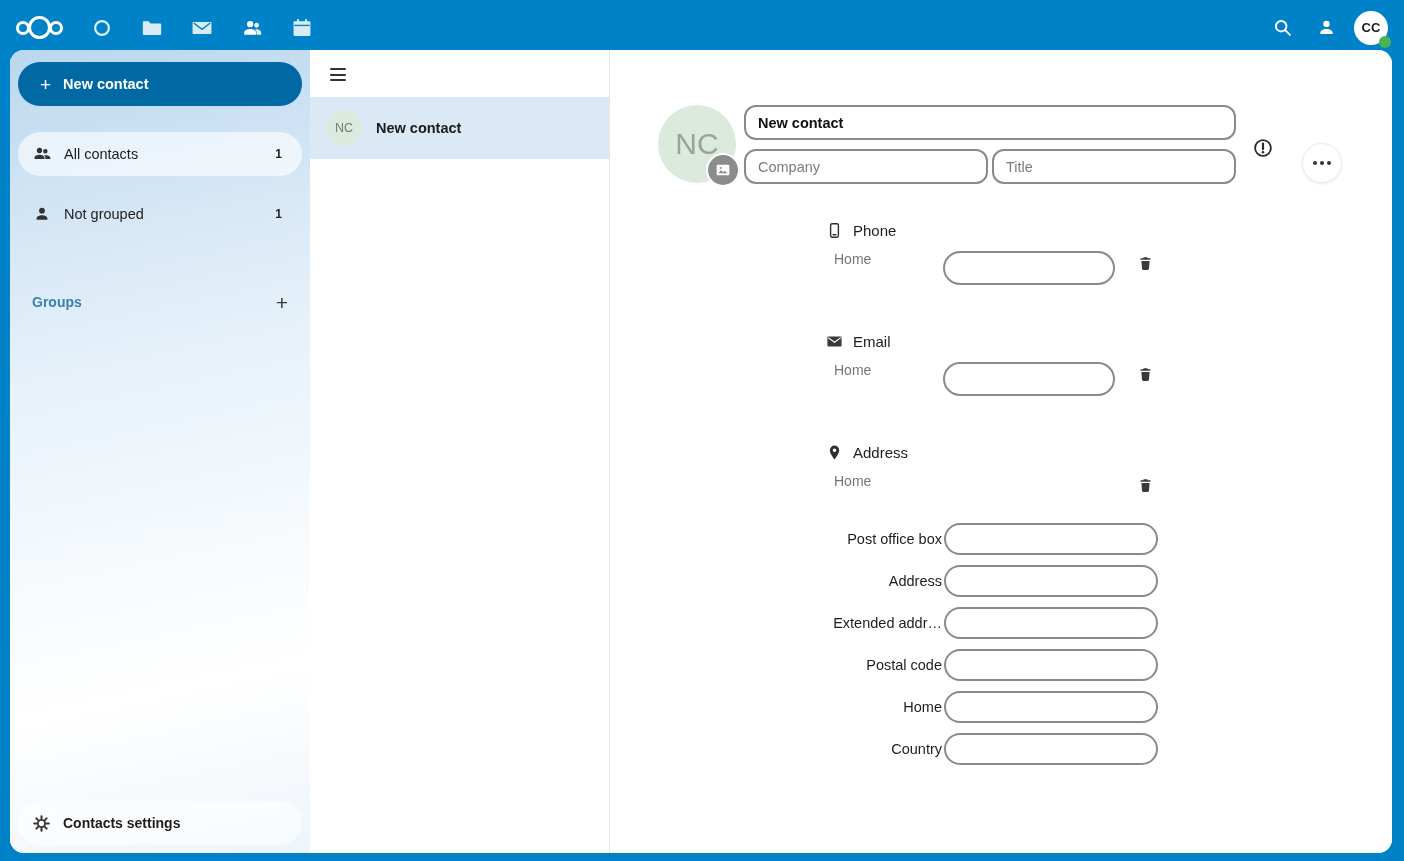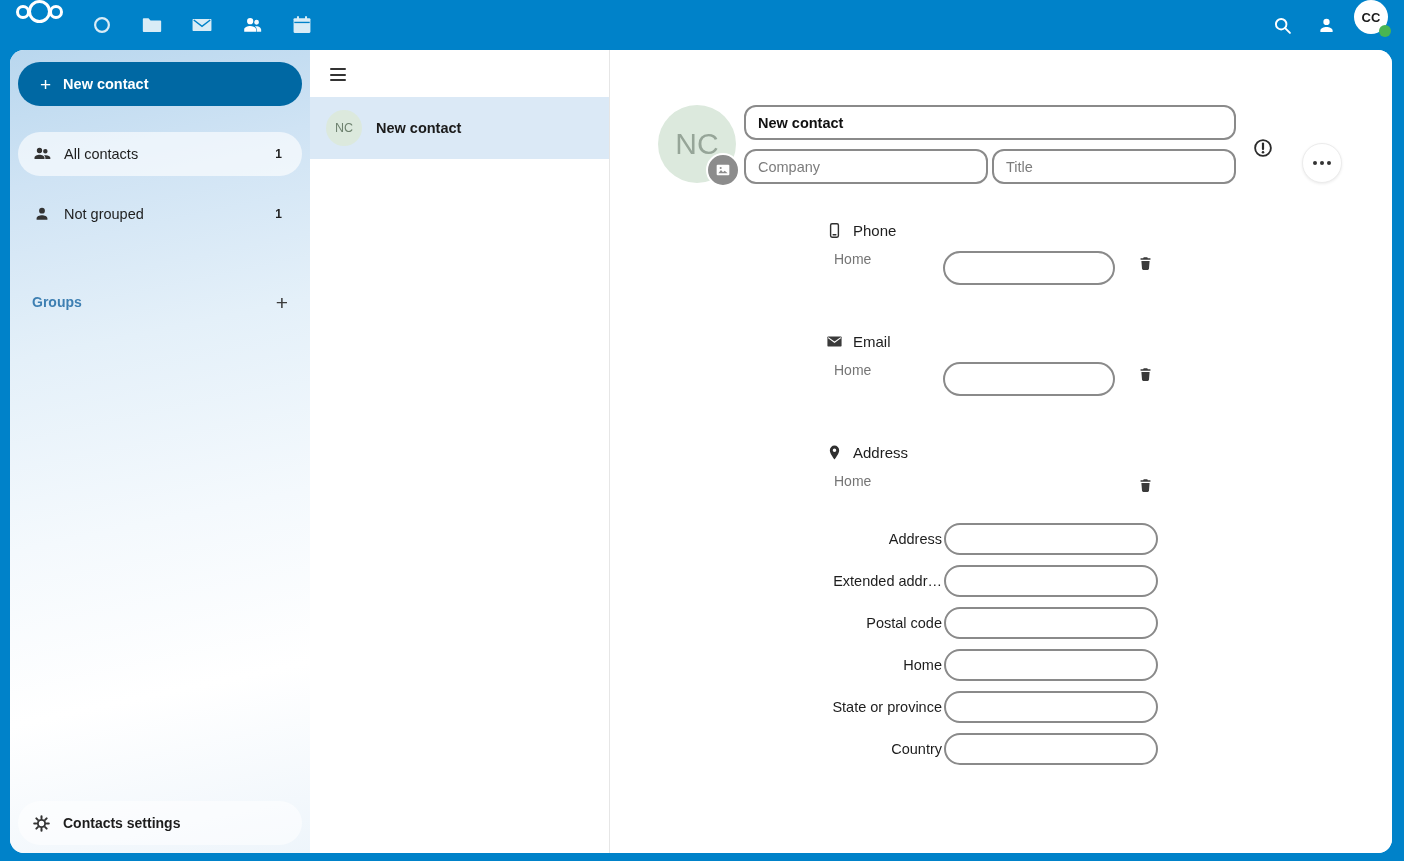"CC" .topbar { align-items: flex-start -> center }
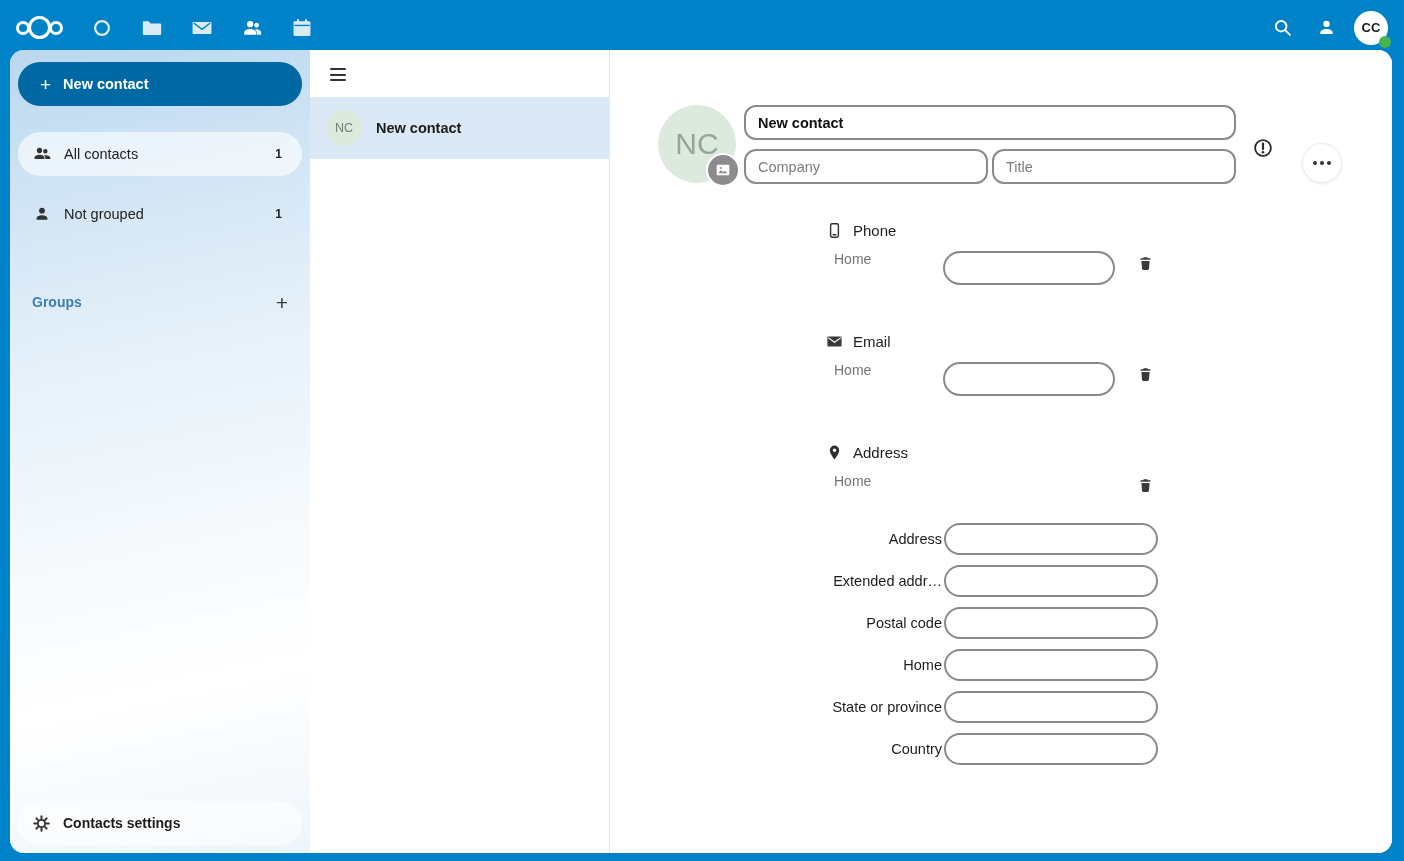"Post office box" div.addr-field { html: none -> <div> <span>Post office box</span> <input> </div> }
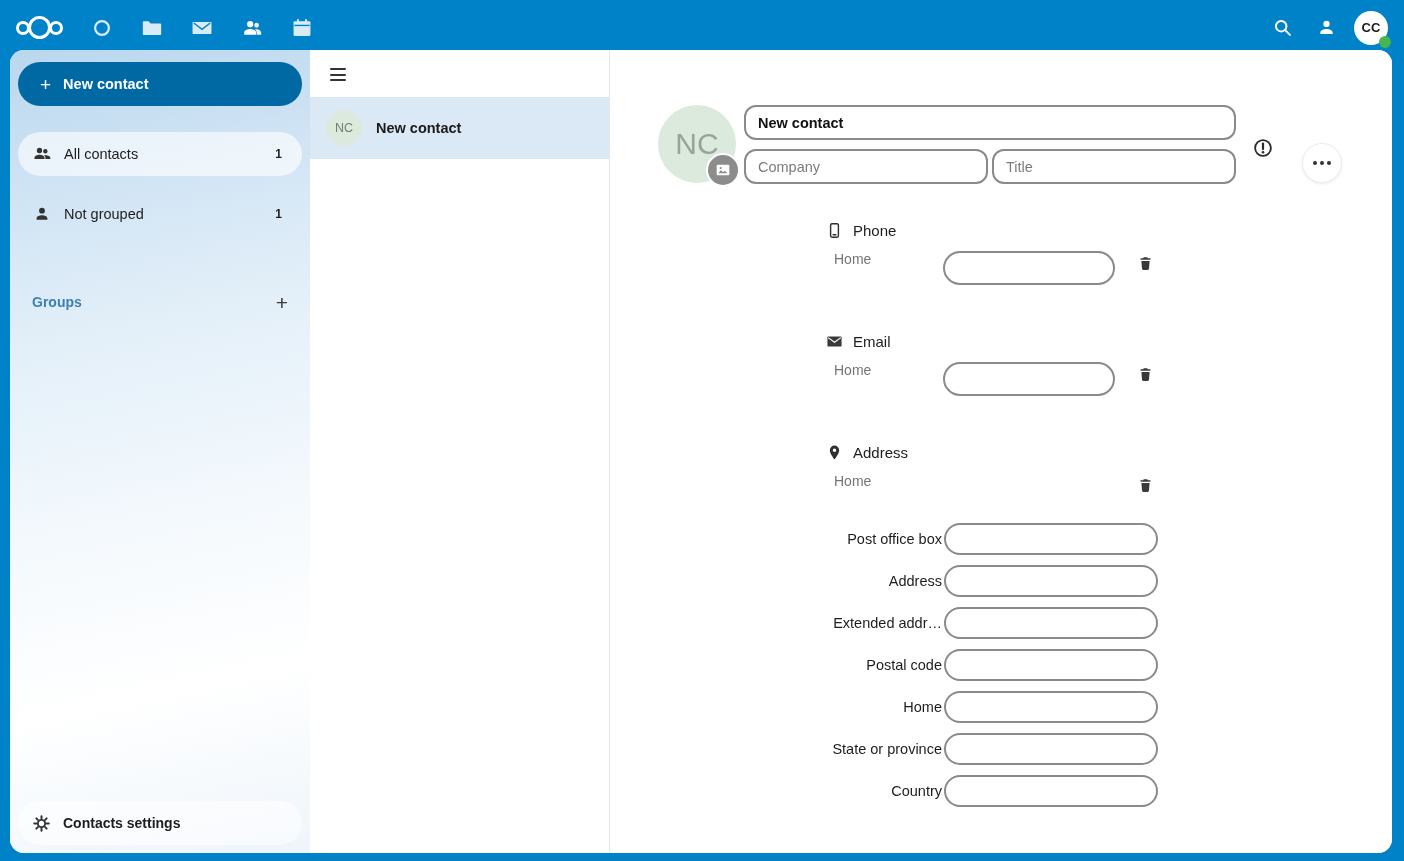"State or province" div.addr-field { html: <div> <span>State or province</span> <input> </div> -> none }
